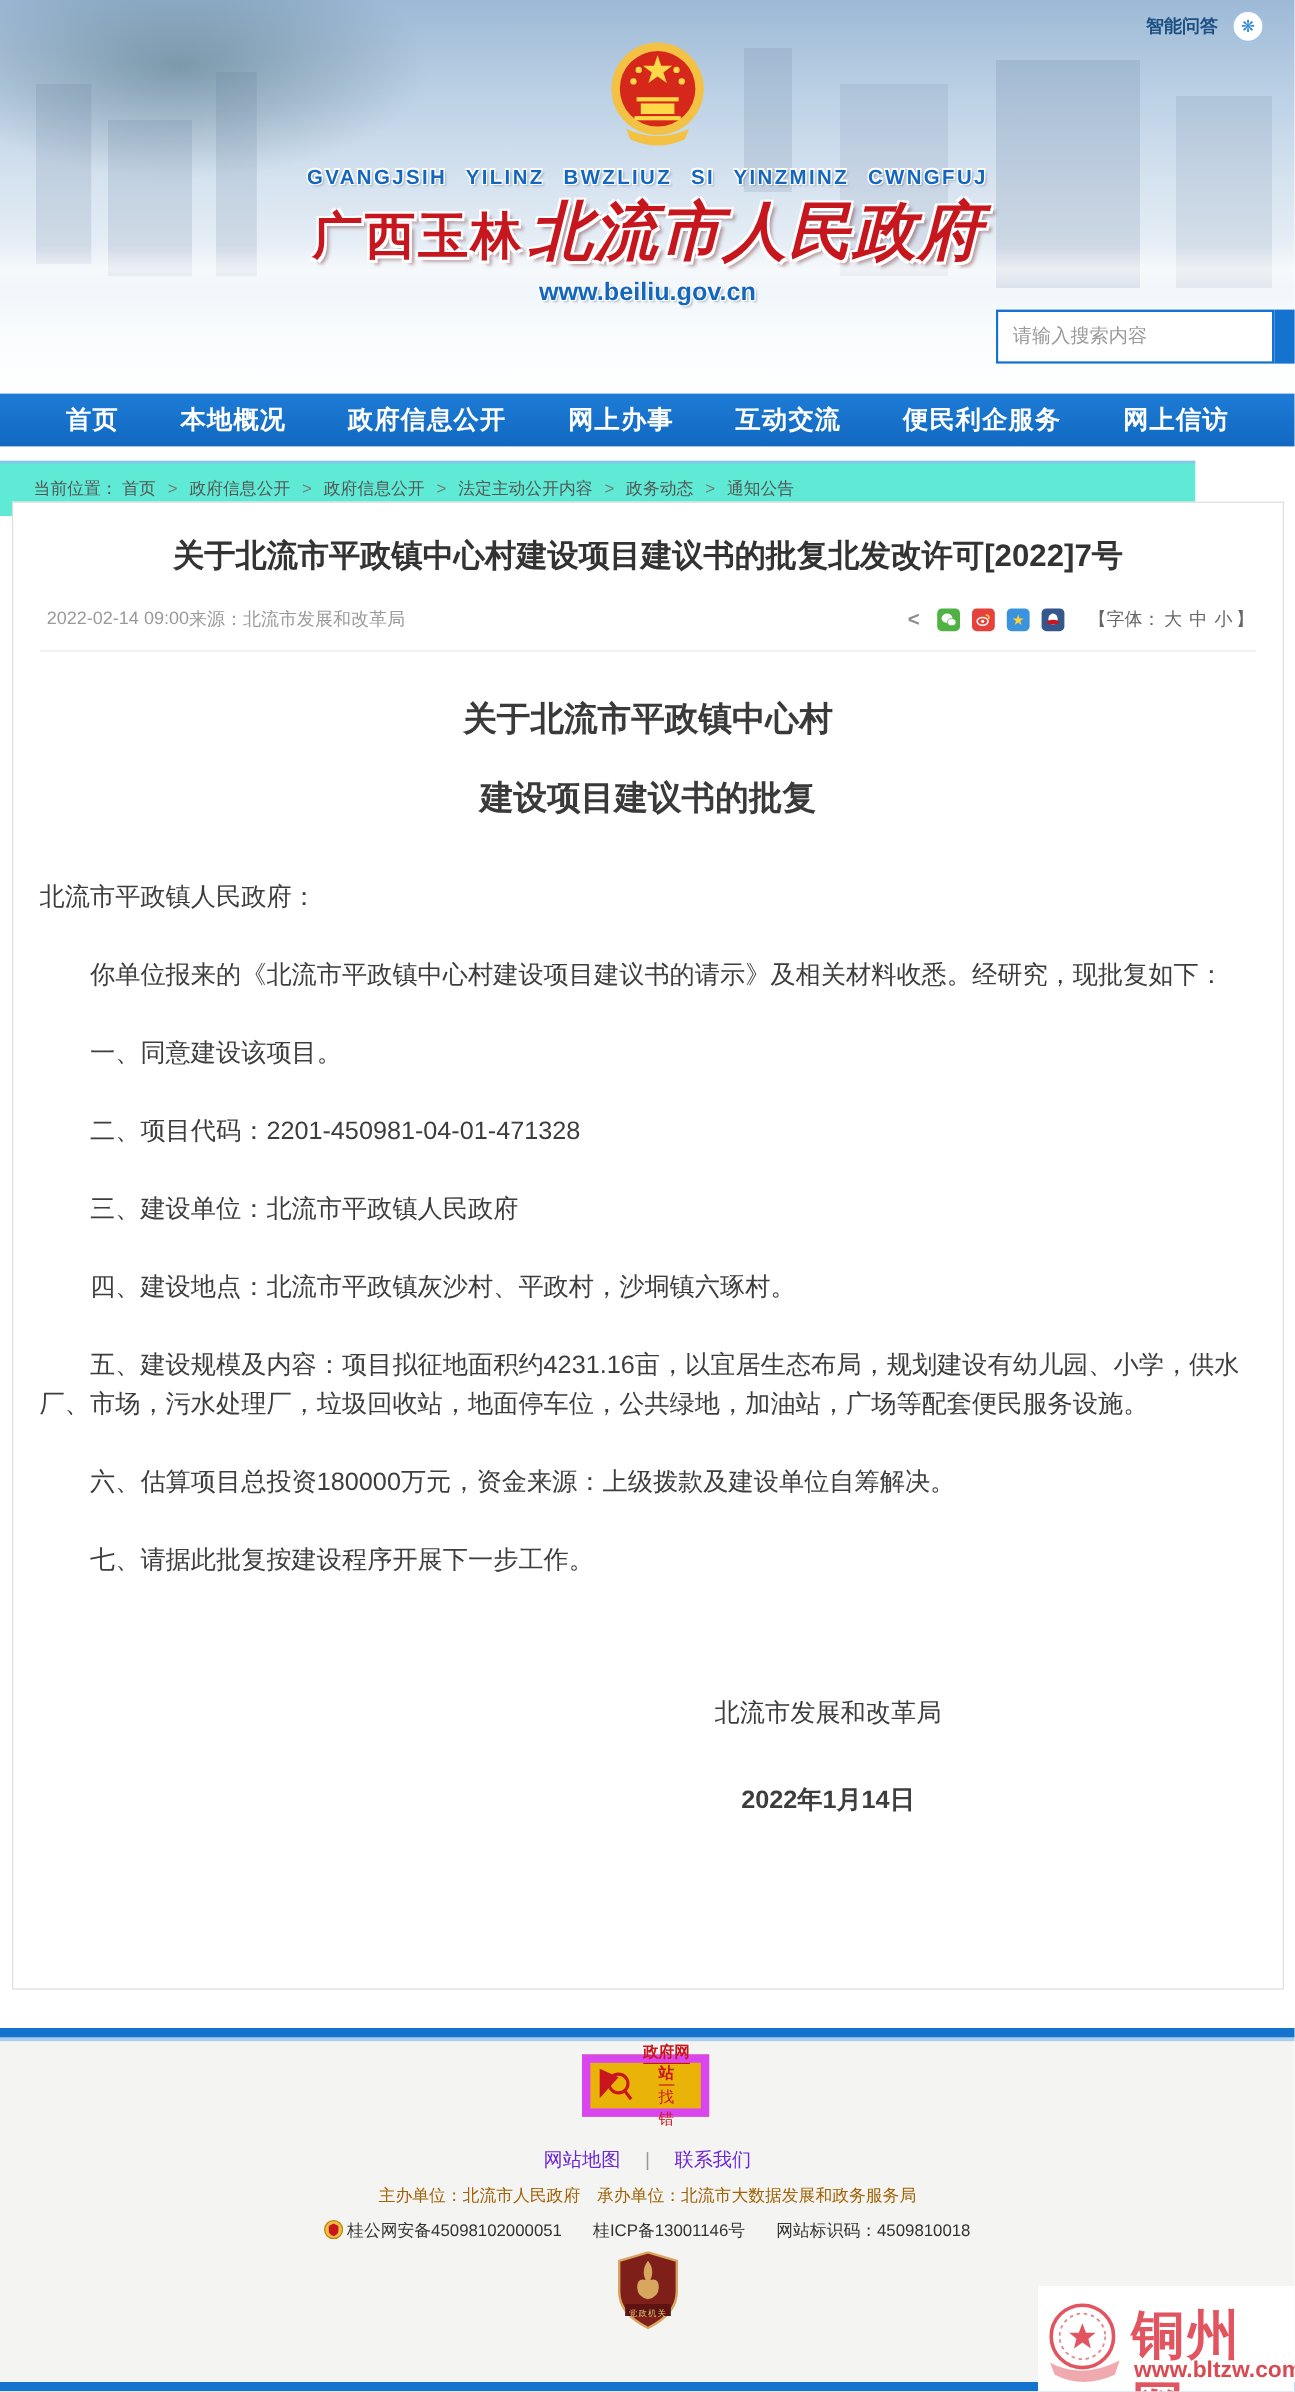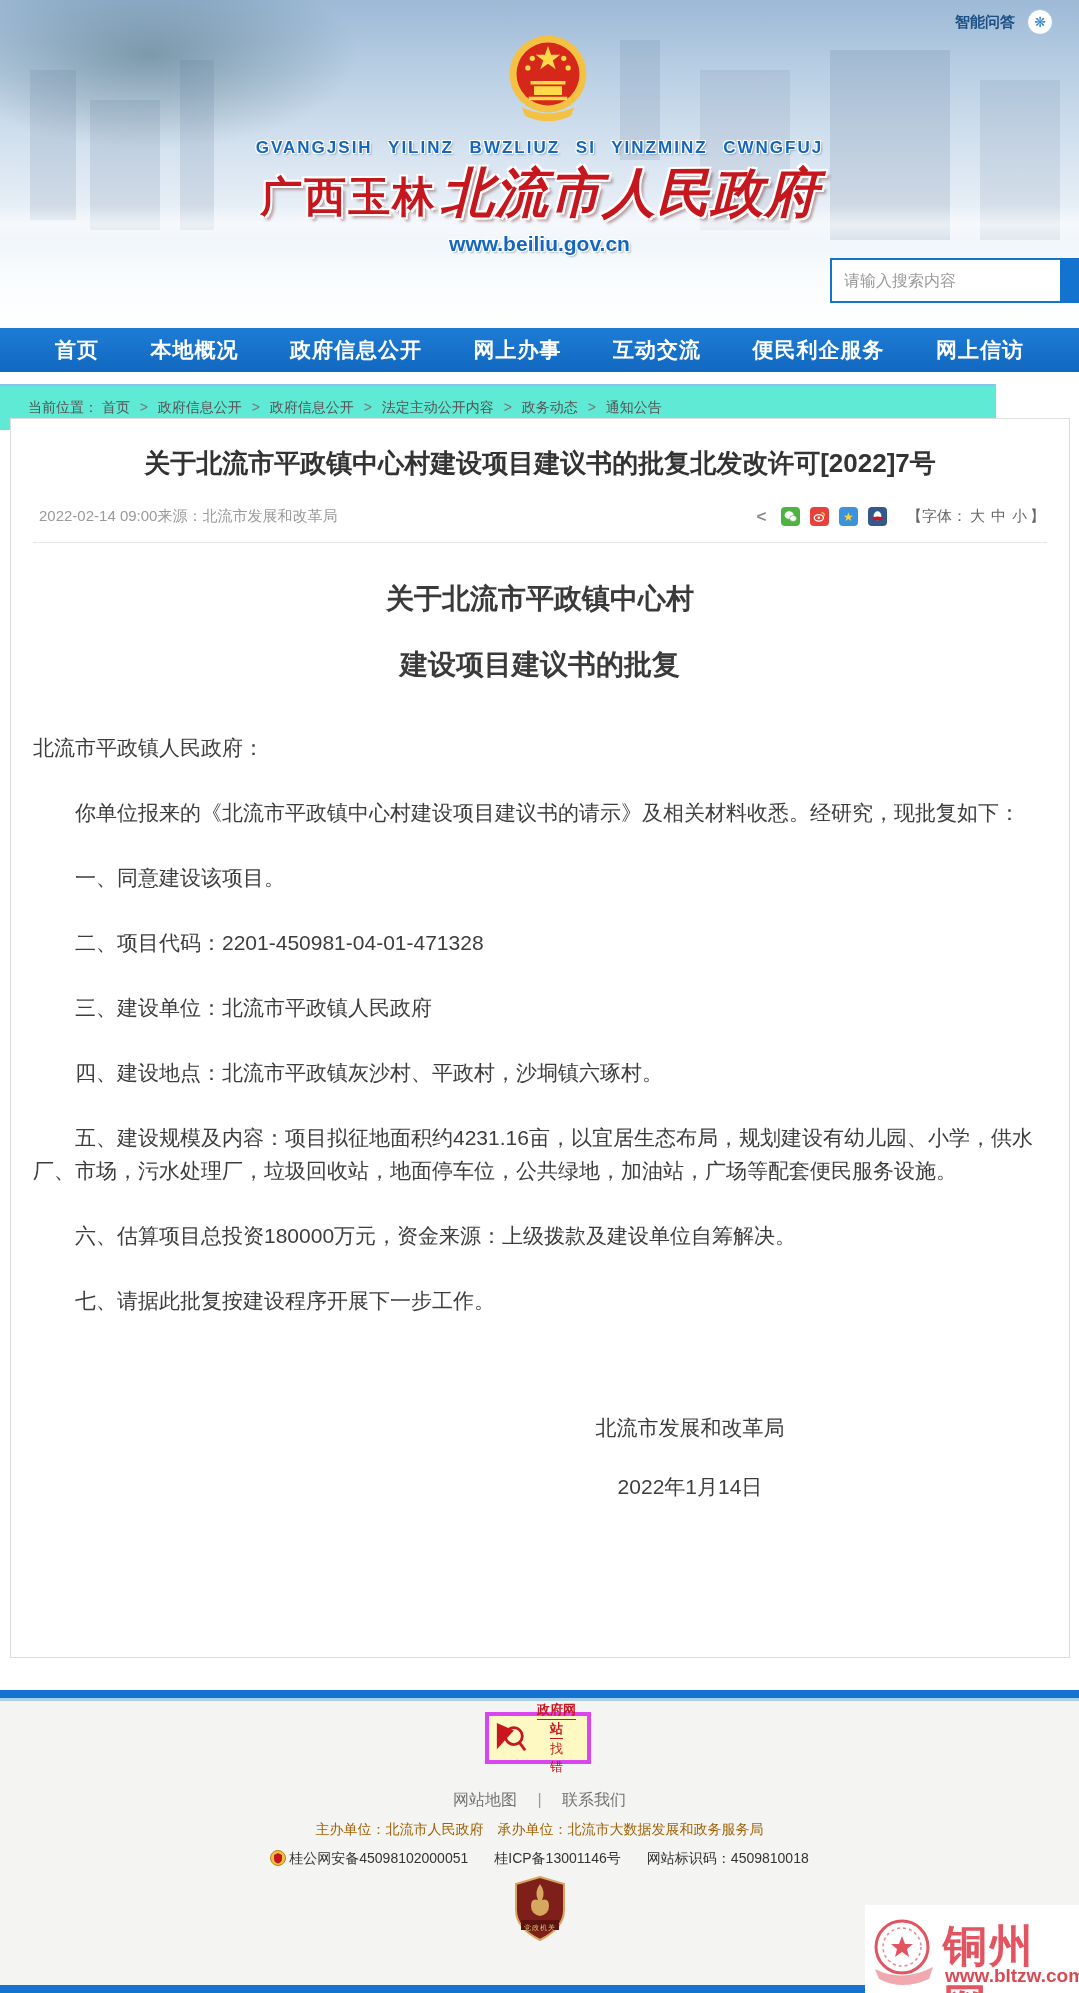"2022年1月14日" .sign-date { font-weight: none -> bold; margin-top: 26px -> 40px }
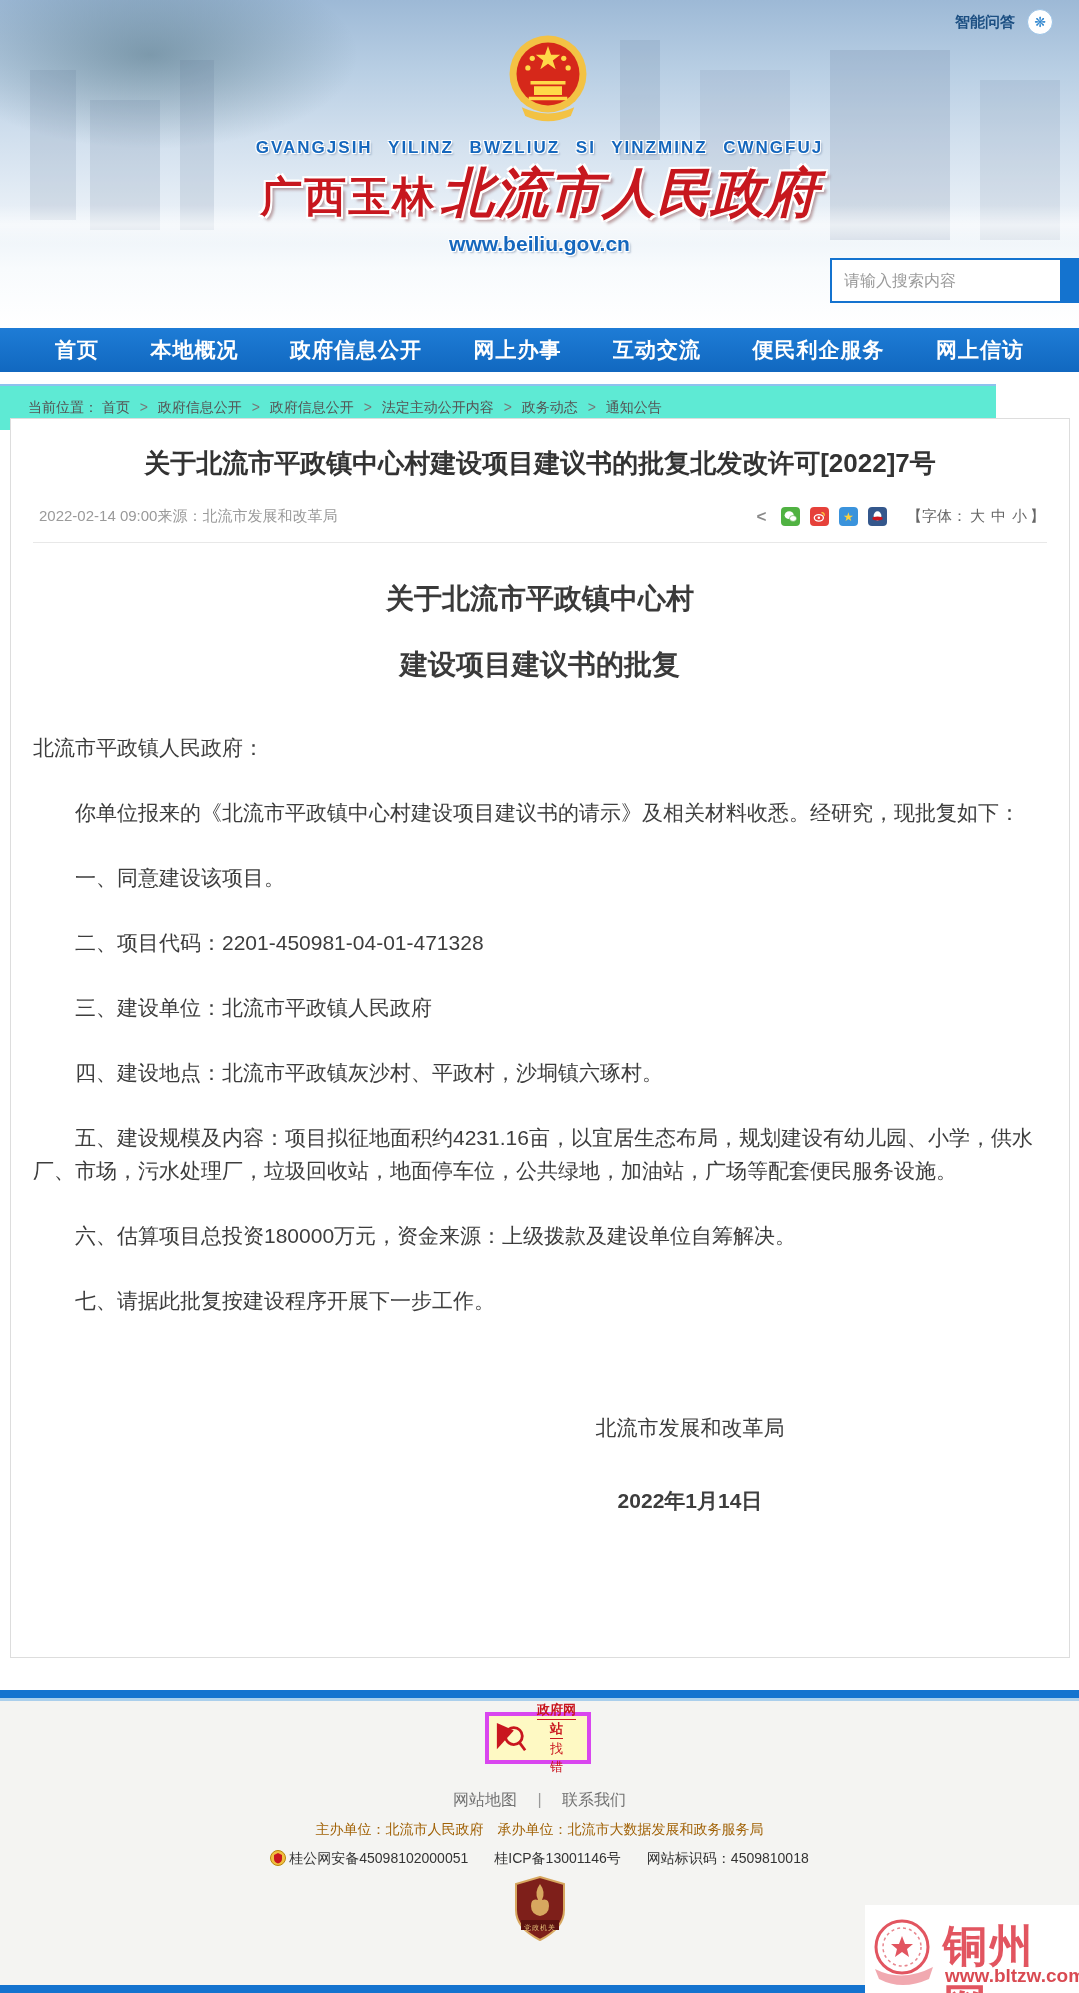"政府网站" .err-badge { background: #fef9c3 -> #eab308; border: 4px solid #d946ef -> 7px solid #d946ef }
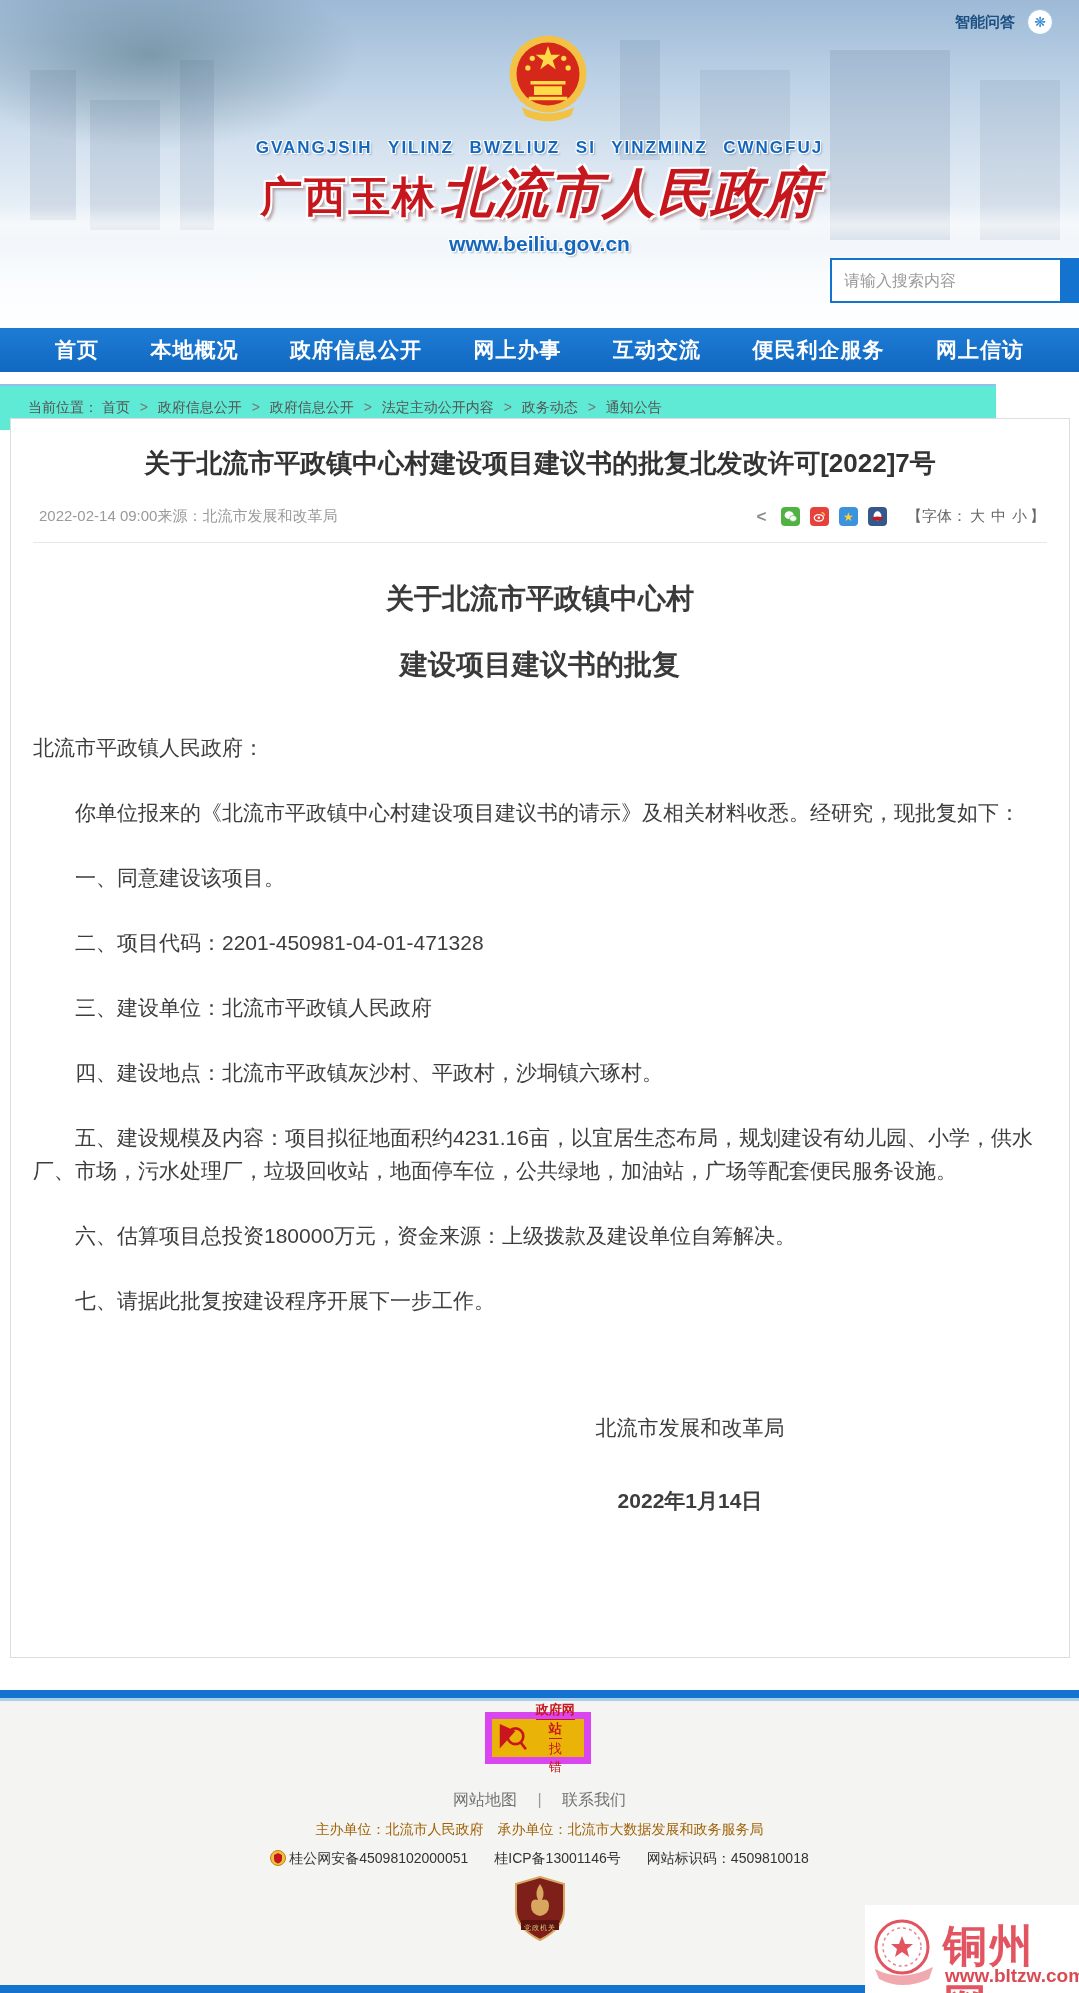"网站地图" .flinks a { color: #737373 -> #6d28d9 }
